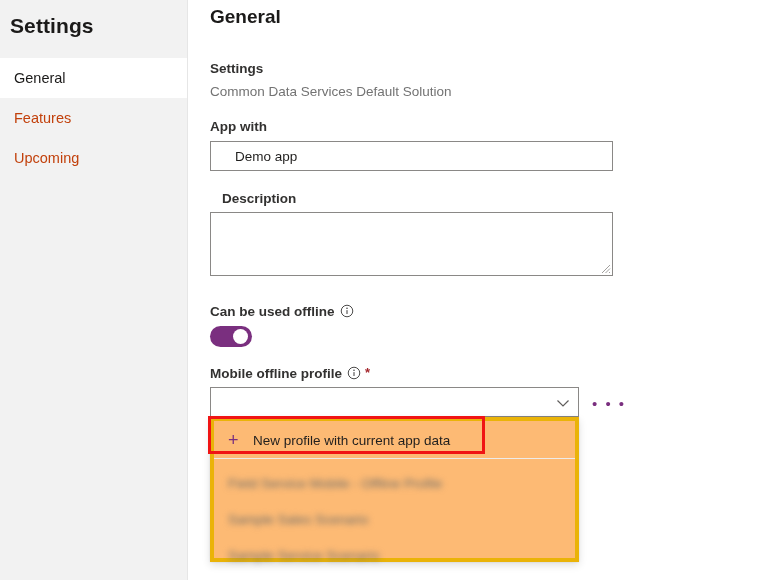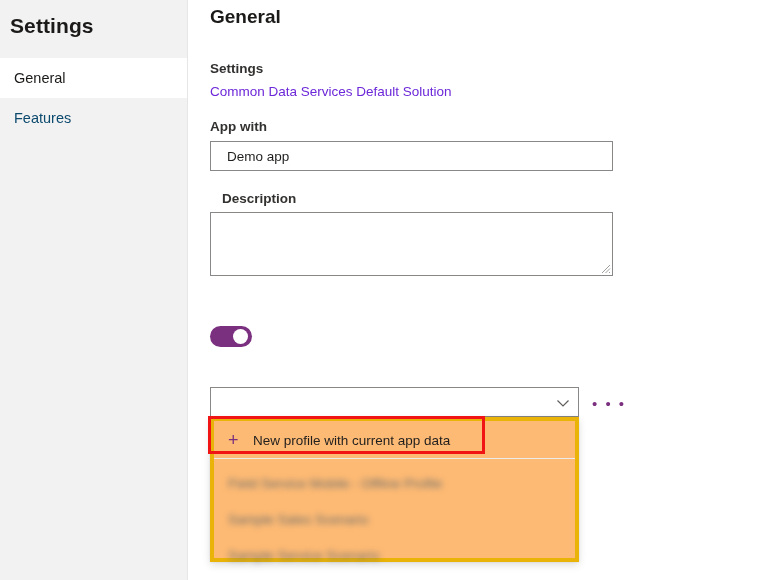"Common Data Services Default Solution" .static-value { color: #6d28d9 -> #737373 }
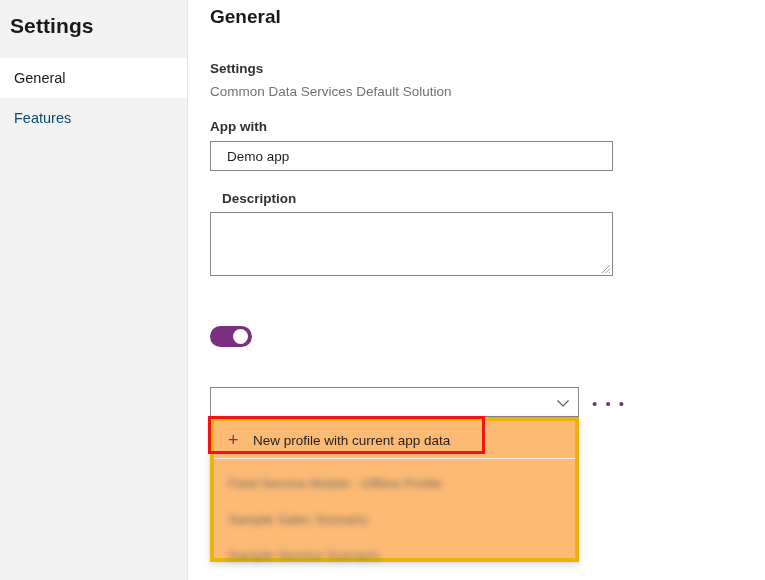"Features" .nav-item { color: #0c4a6e -> #c2410c }
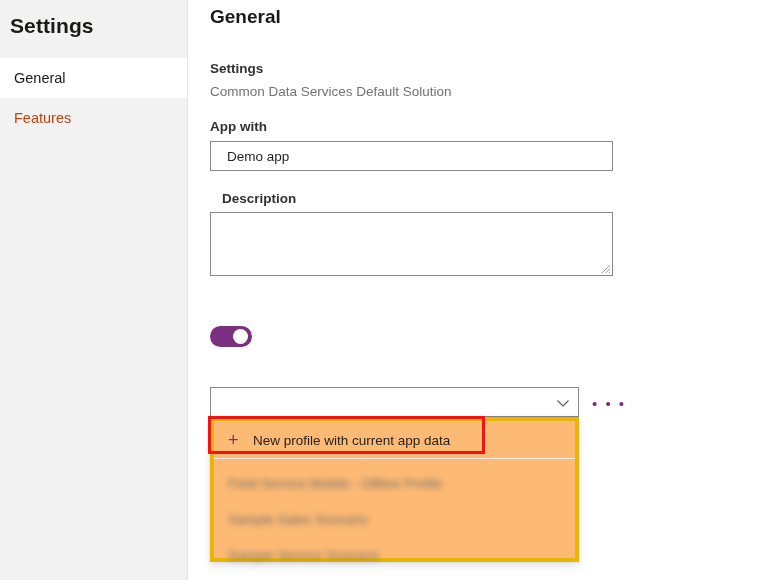"Upcoming" div.nav-item { html: none -> <div> <span>Upcoming</span> </div> }
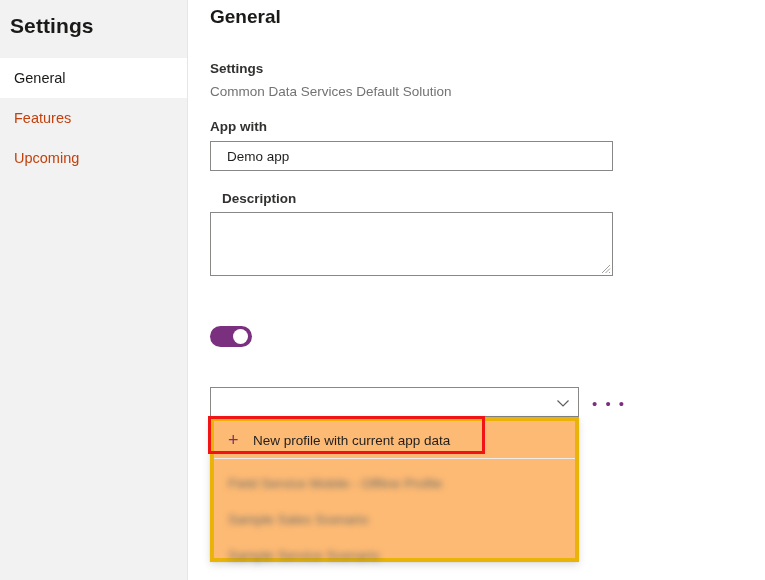"Demo app" .text-input { padding: 0 16px -> 0 24px }
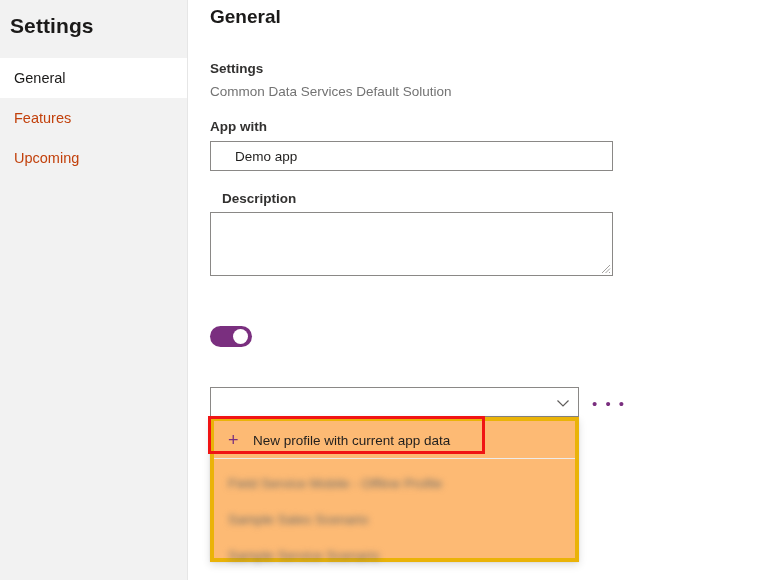"Can be used offline" div.field-label { html: none -> <div> <span>Can be used offline</span><svg> <circle></circle> <circle></circle> <path></path> </svg> </div> }
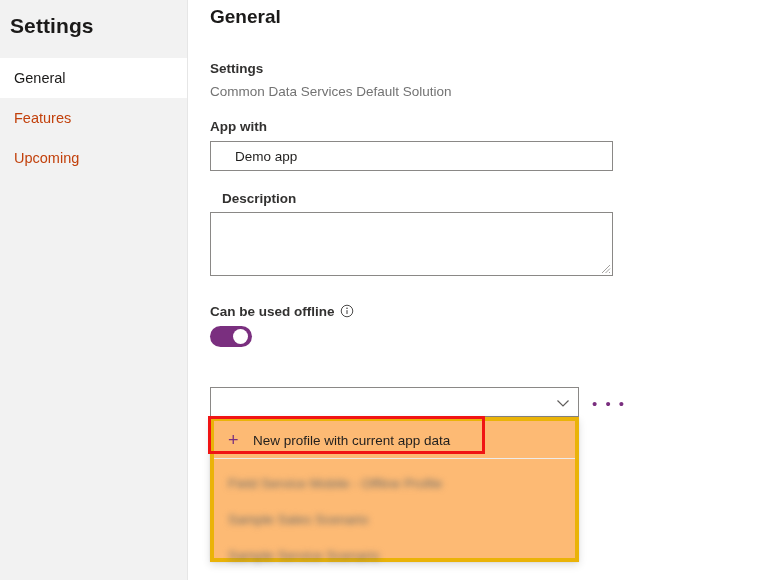"Mobile offline profile *" div.field-label { html: none -> <div> <span>Mobile offline profile</span><svg> <circle></circle> <circle></circle> <path></path> </svg><span>*</span> </div> }
